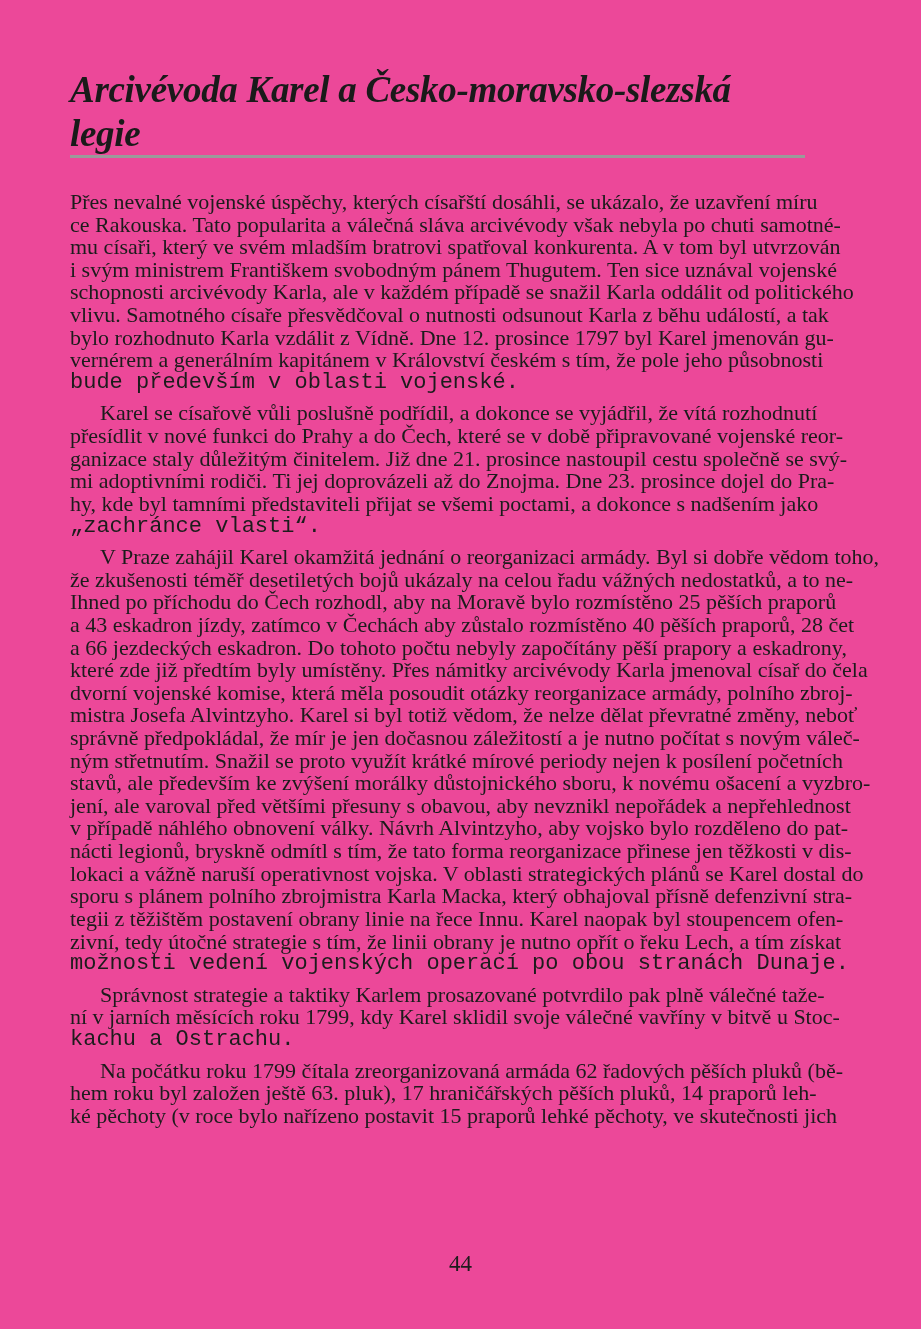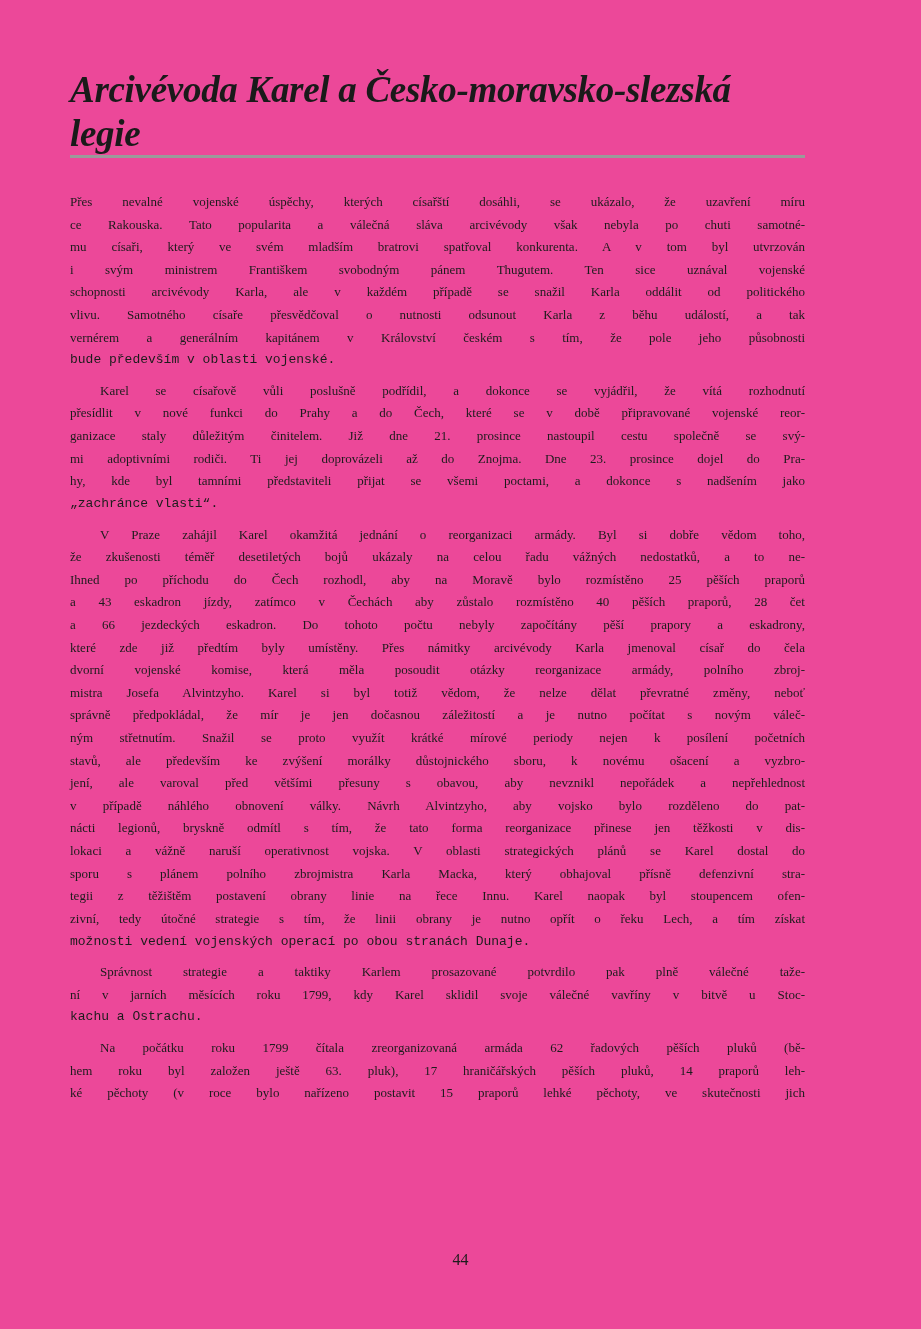"Přes nevalné vojenské úspěchy, kterých" .body { font-size: 13px -> 22px }
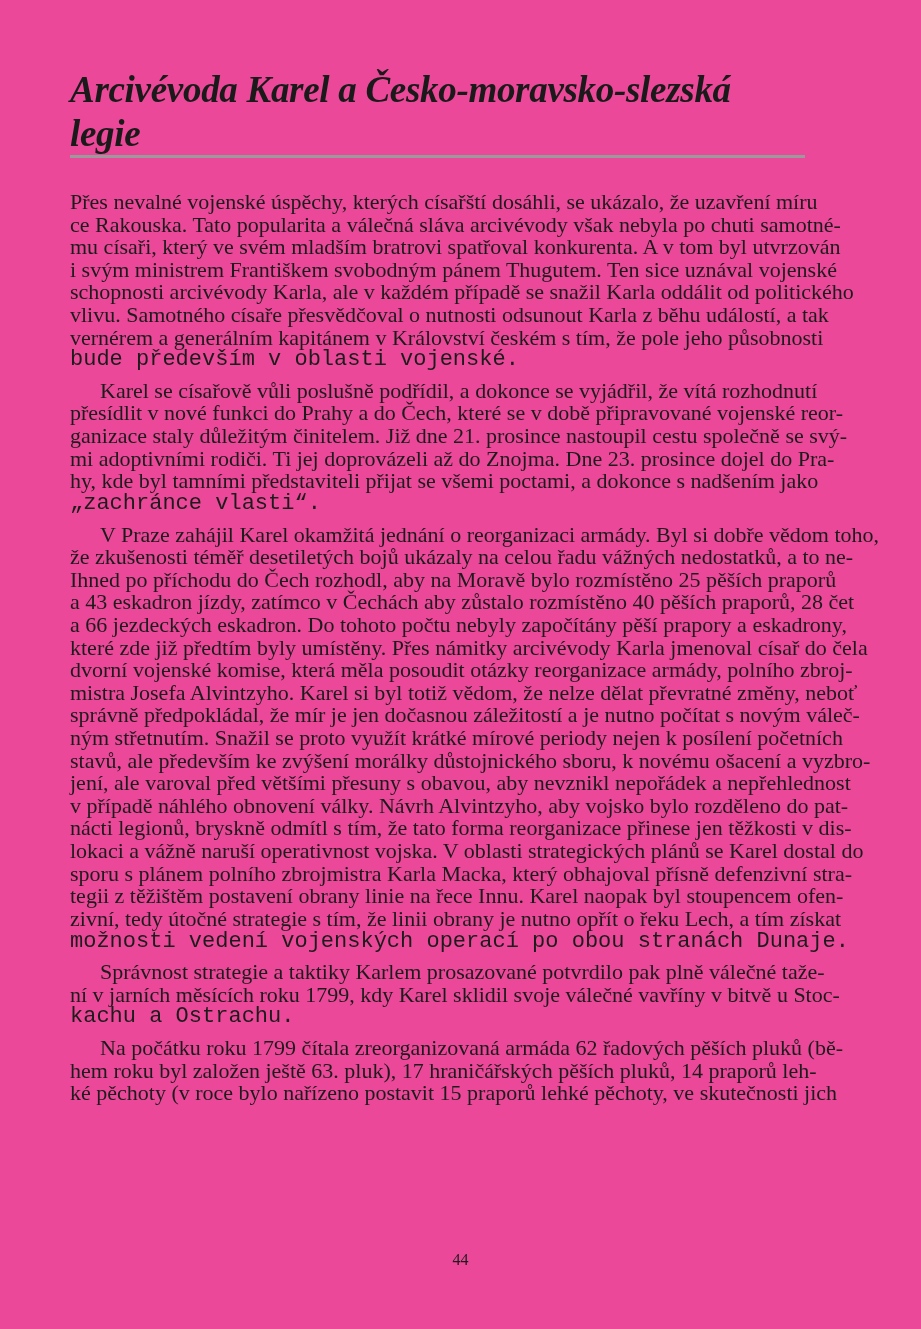"bylo rozhodnuto Karla vzdálit z" span.line { html: none -> <span>bylo rozhodnuto Karla vzdálit z Vídně. Dne 12. prosince 1797 byl Karel jmenován gu-</span> }
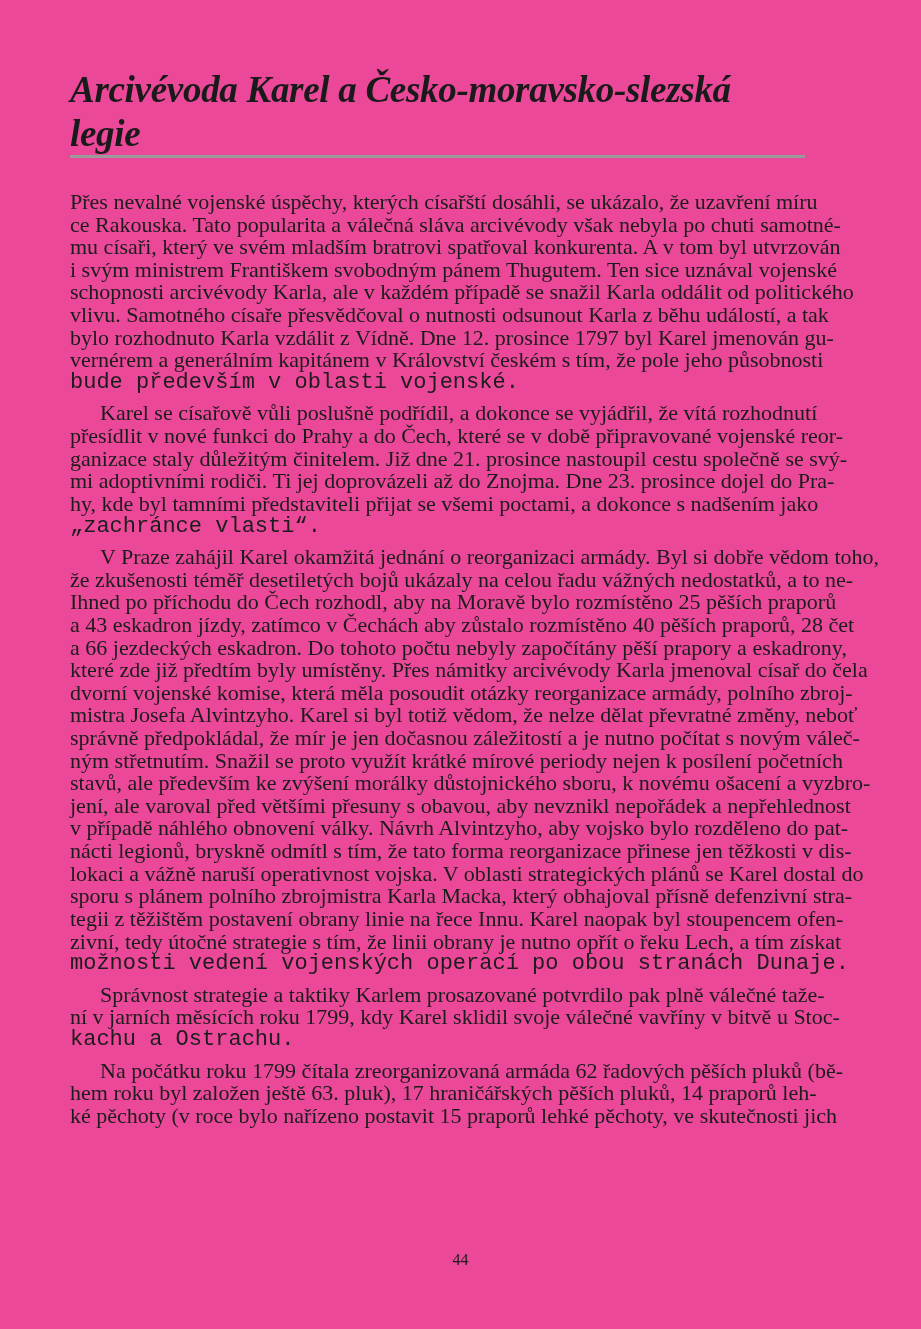"44" .page-number { font-size: 16px -> 23px }
